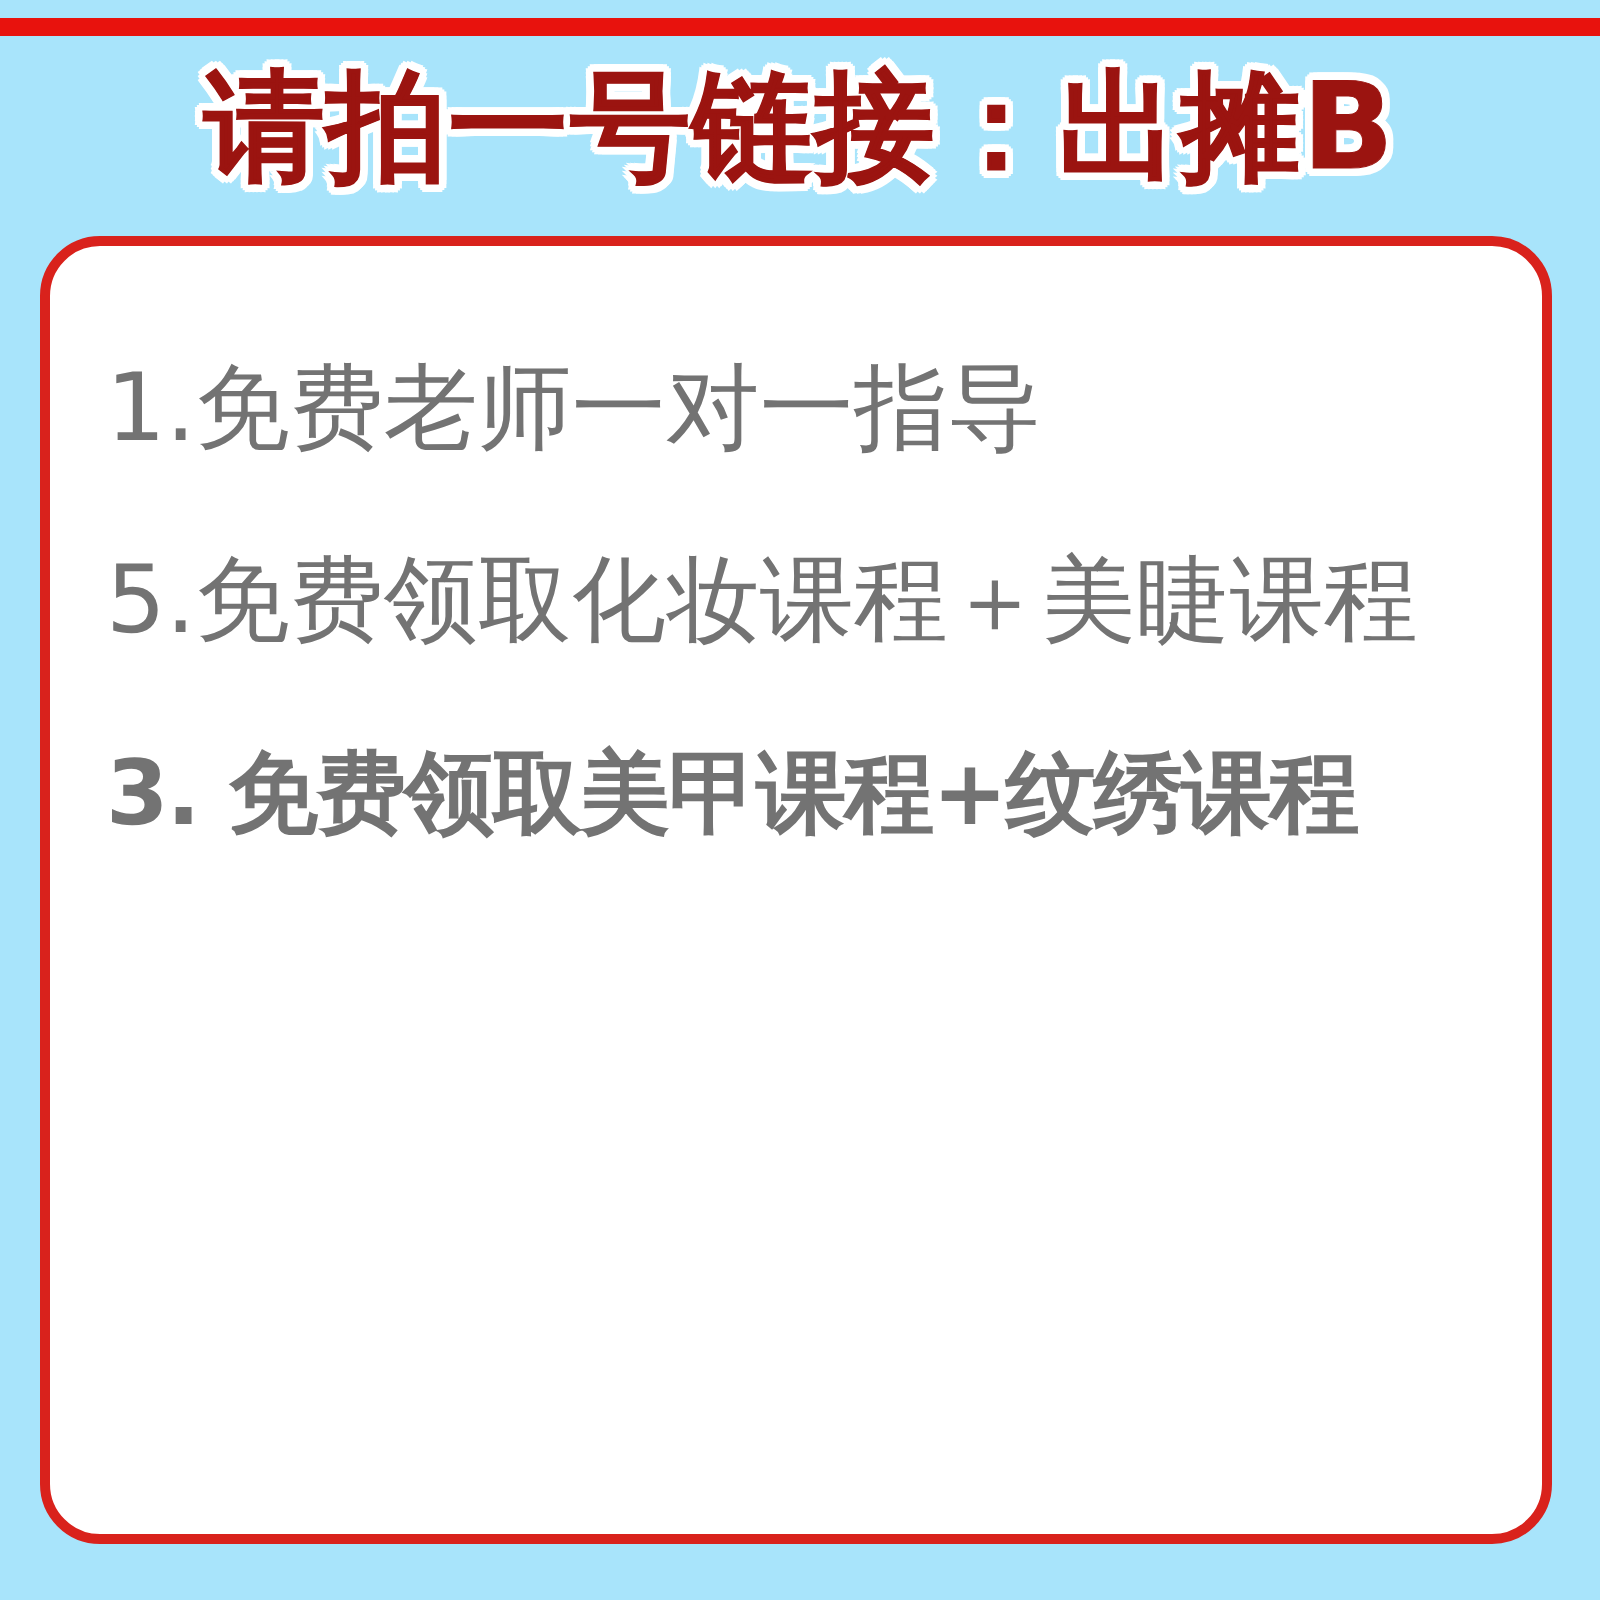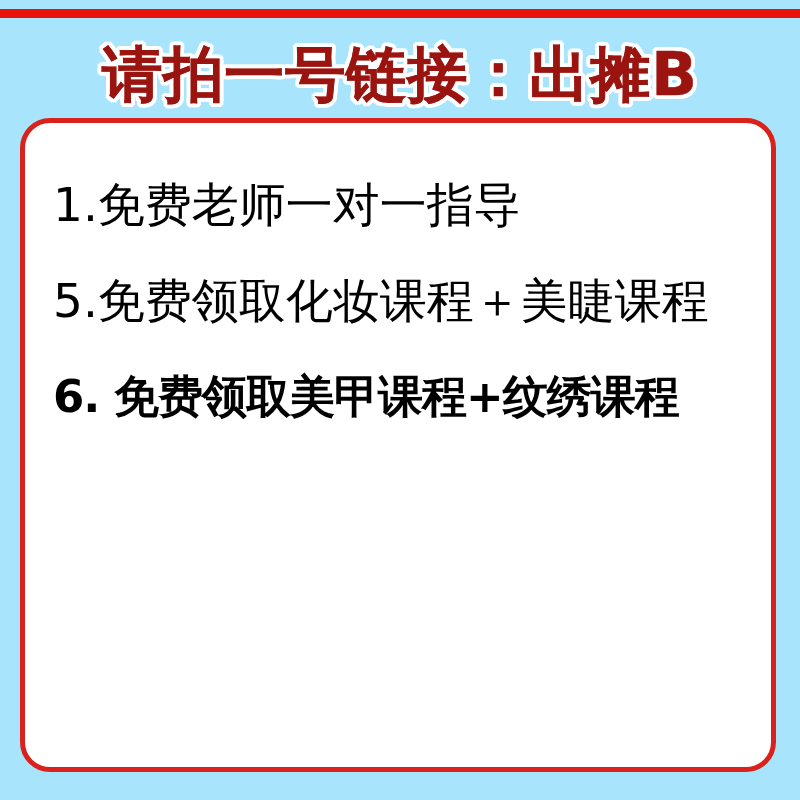"请拍一号链接：出摊B" #headline { margin-top: 10px -> none }
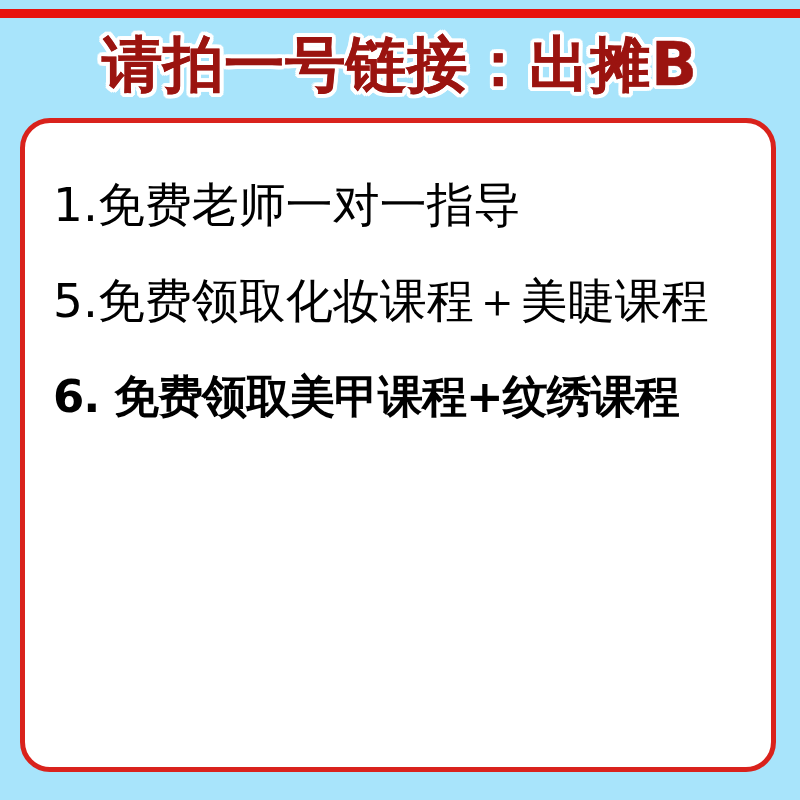"1.免费老师一对一指导" .offer-item { color: #000000 -> #737373 }
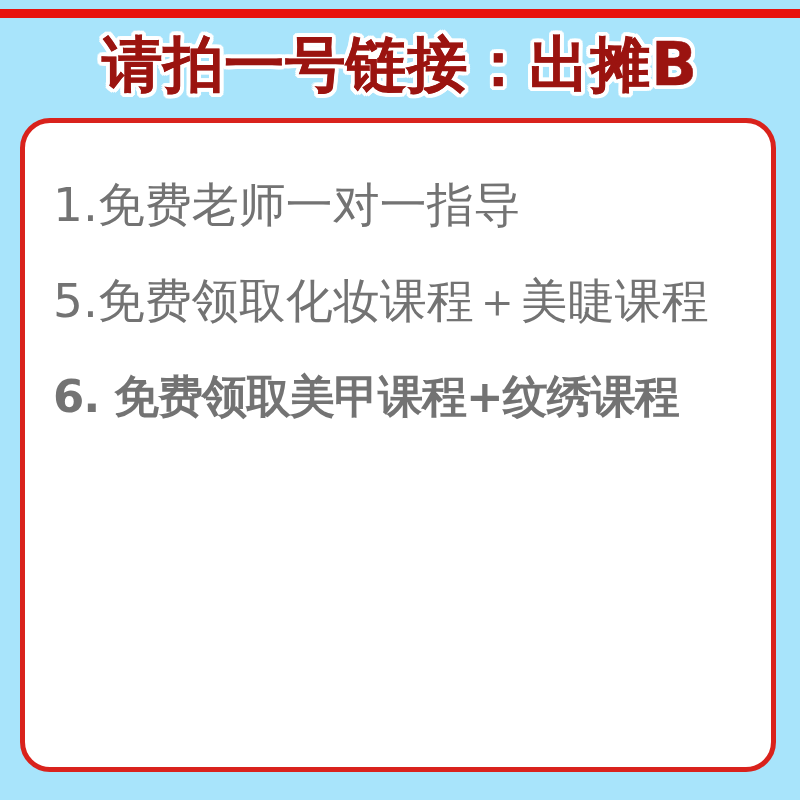"6. 免费领取美甲课程+纹绣课程" li.offer-item { text: 6 -> 3 }
